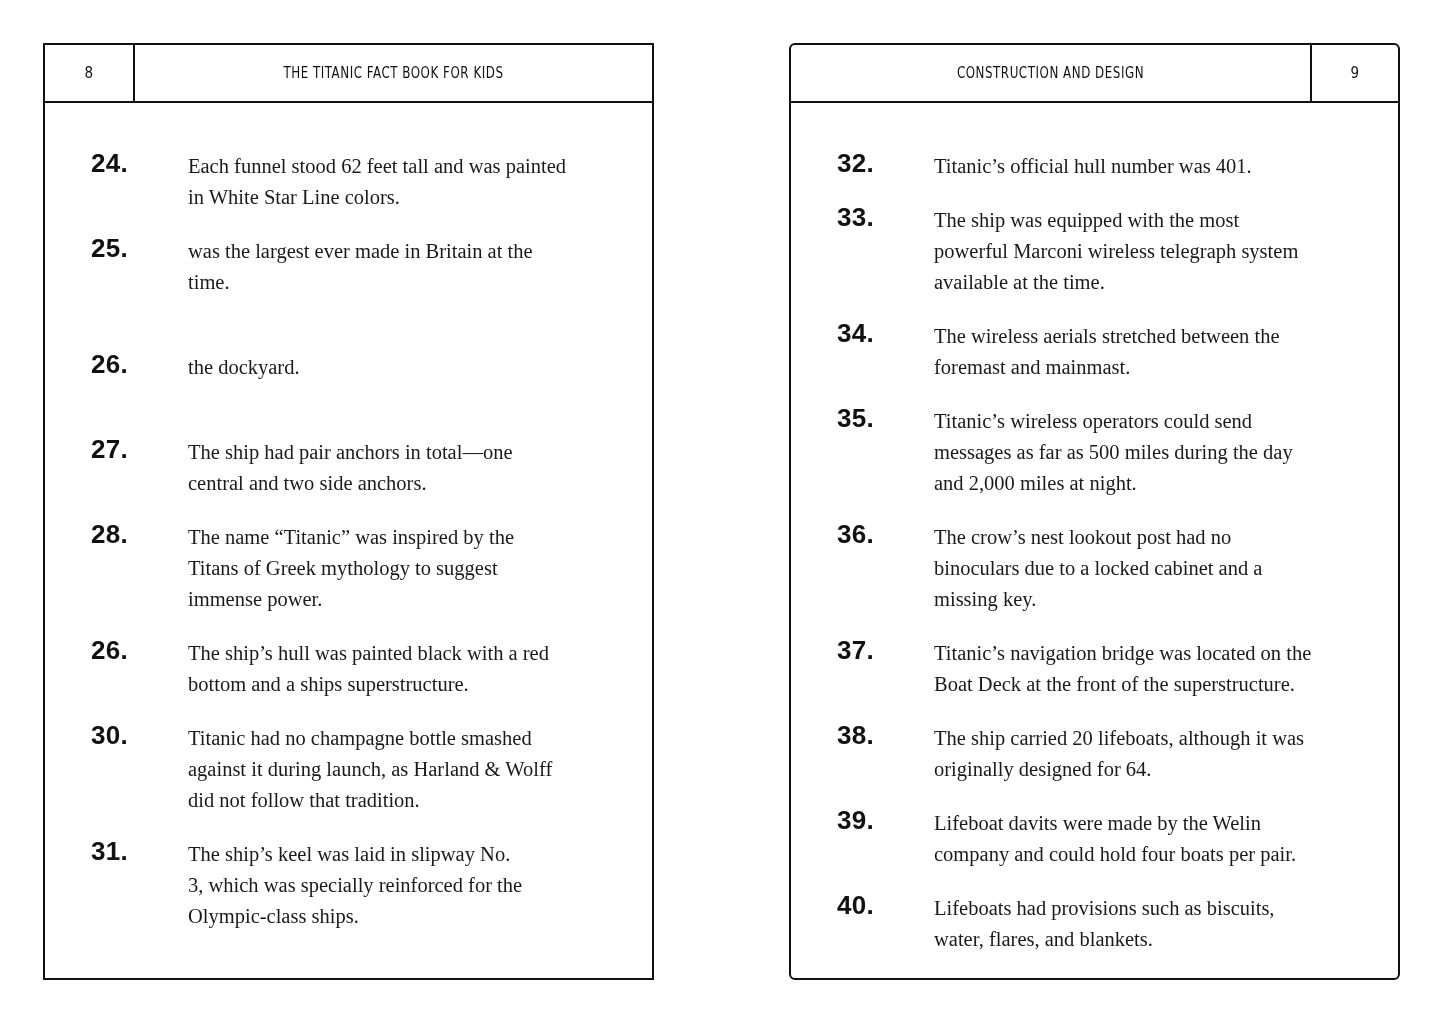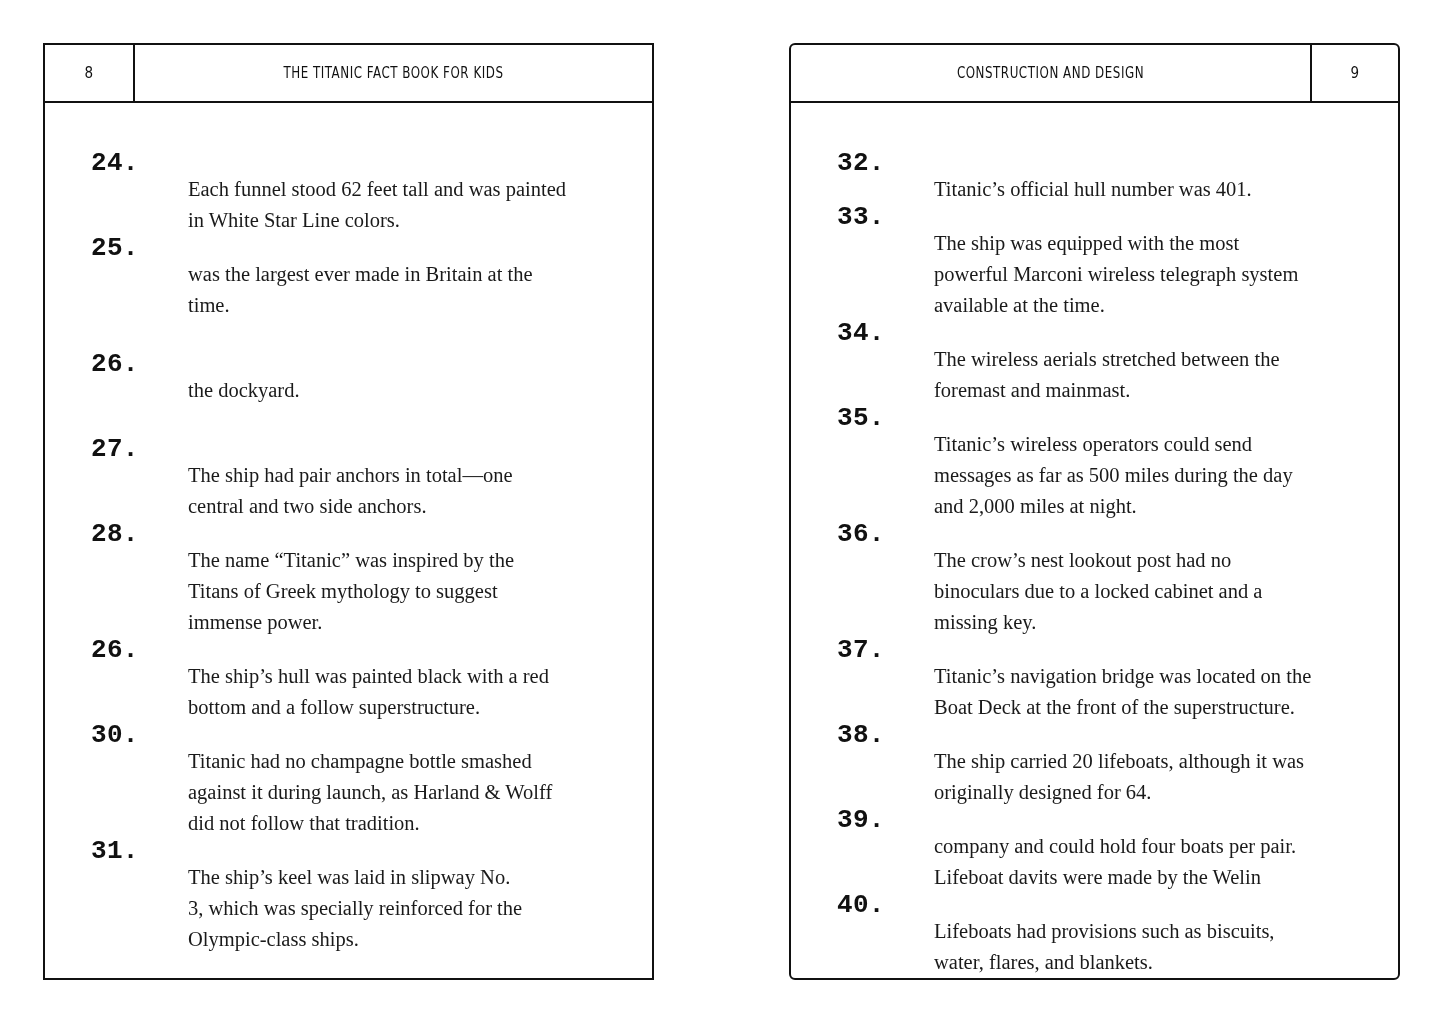"24." .fact-num { font-family: Liberation Mono, monospace -> Liberation Sans, sans-serif }
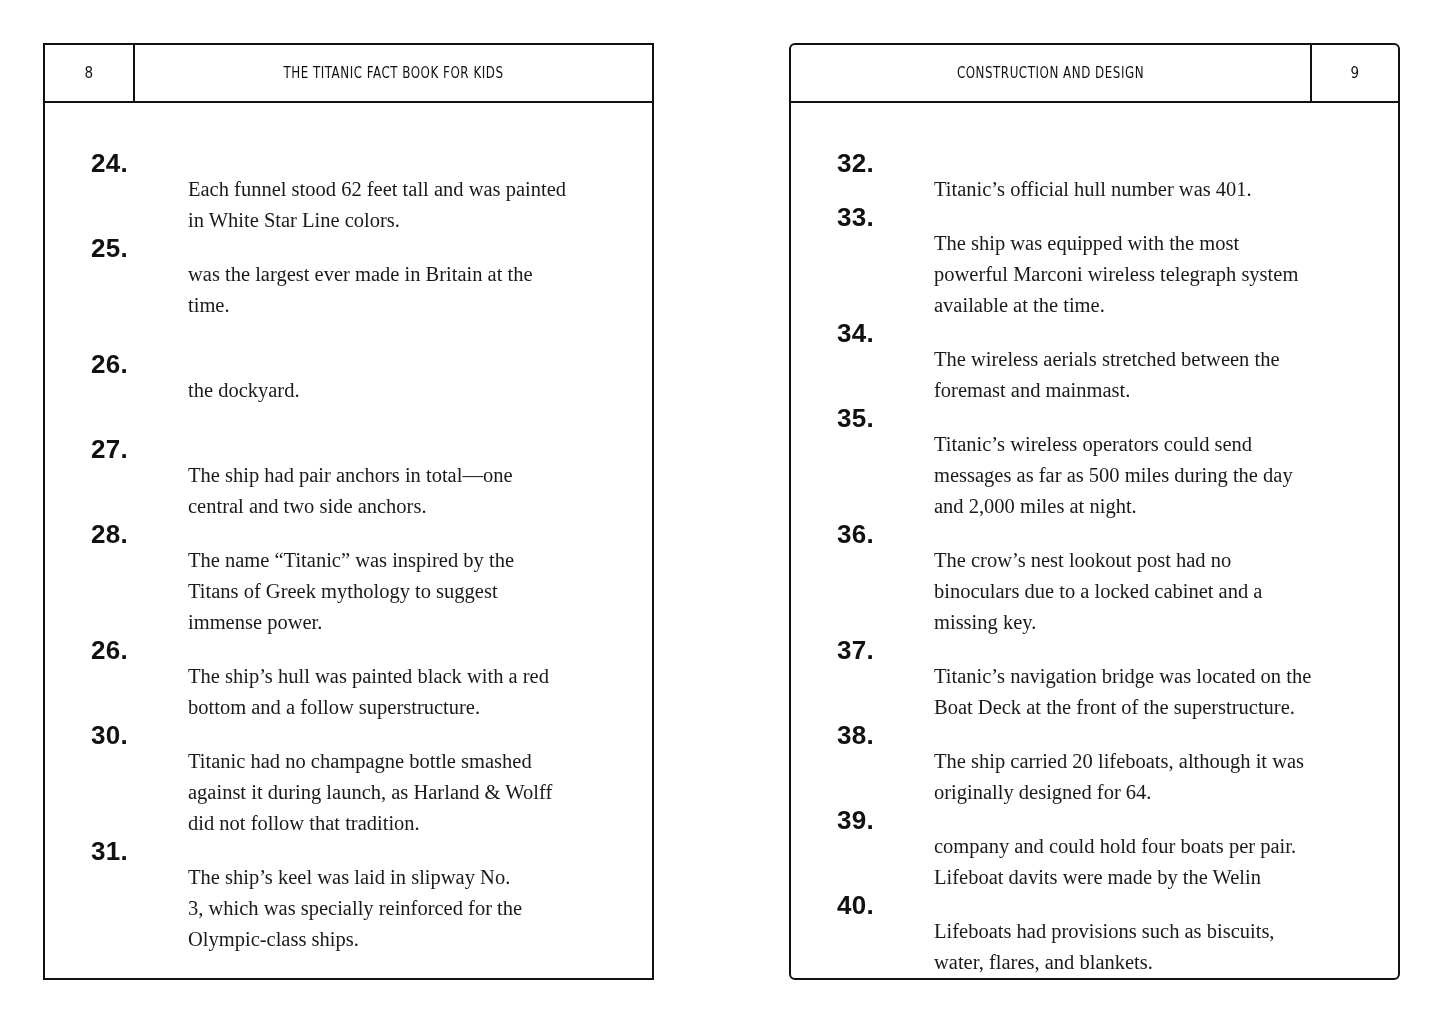"Each funnel stood 62 feet" .fact-text { margin-top: 23px -> none }
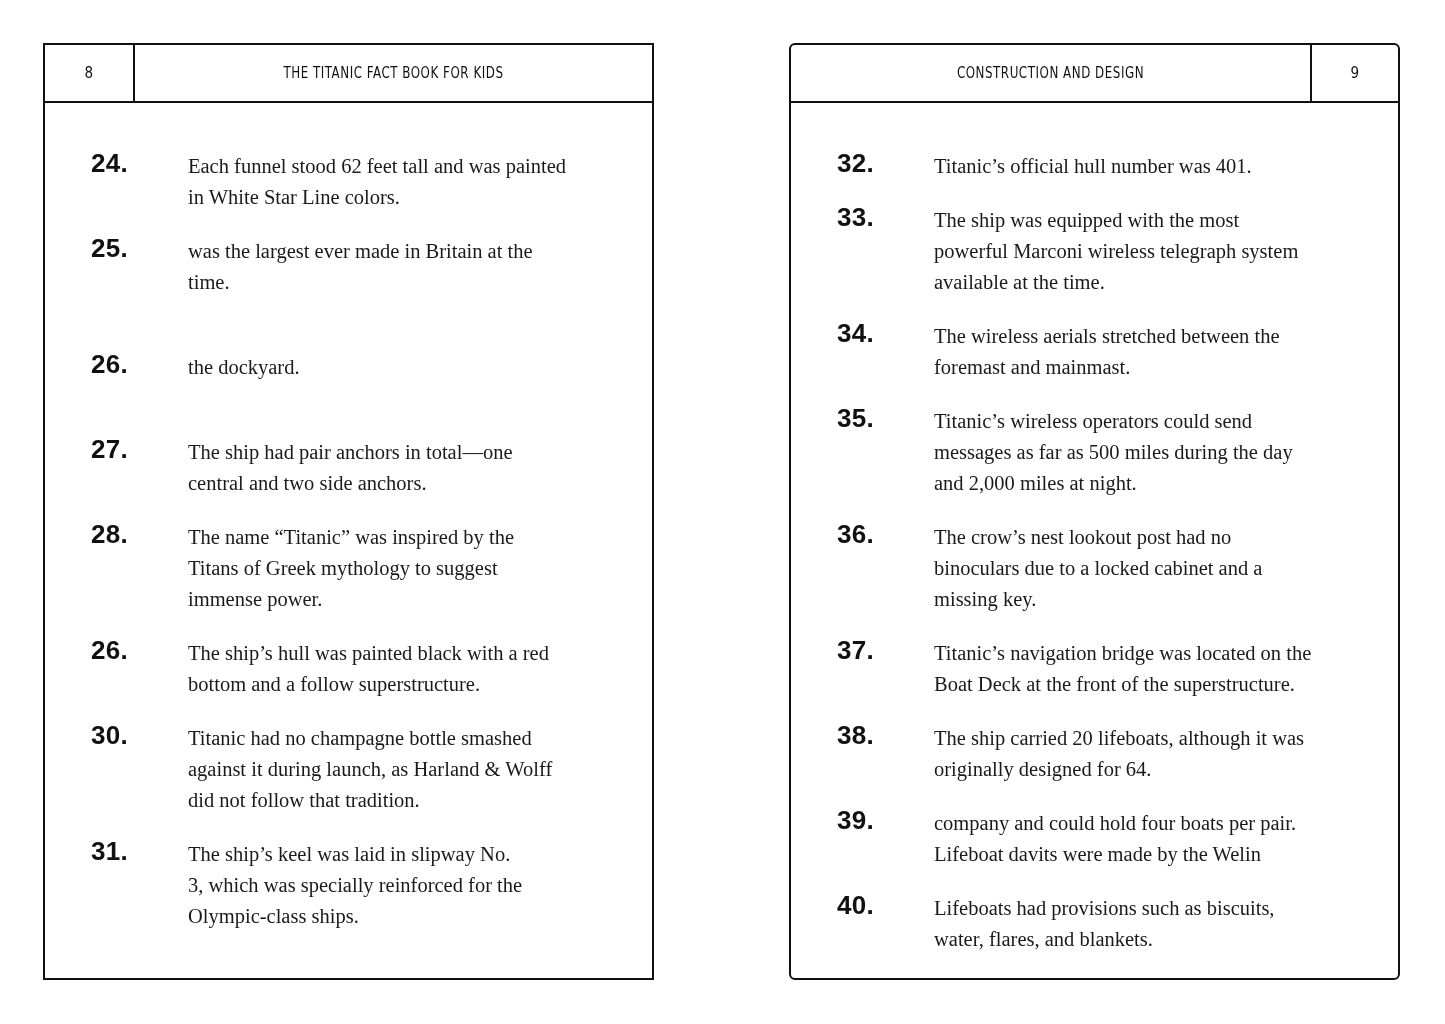"bottom and a follow superstructure." span.line { text: follow -> ships }
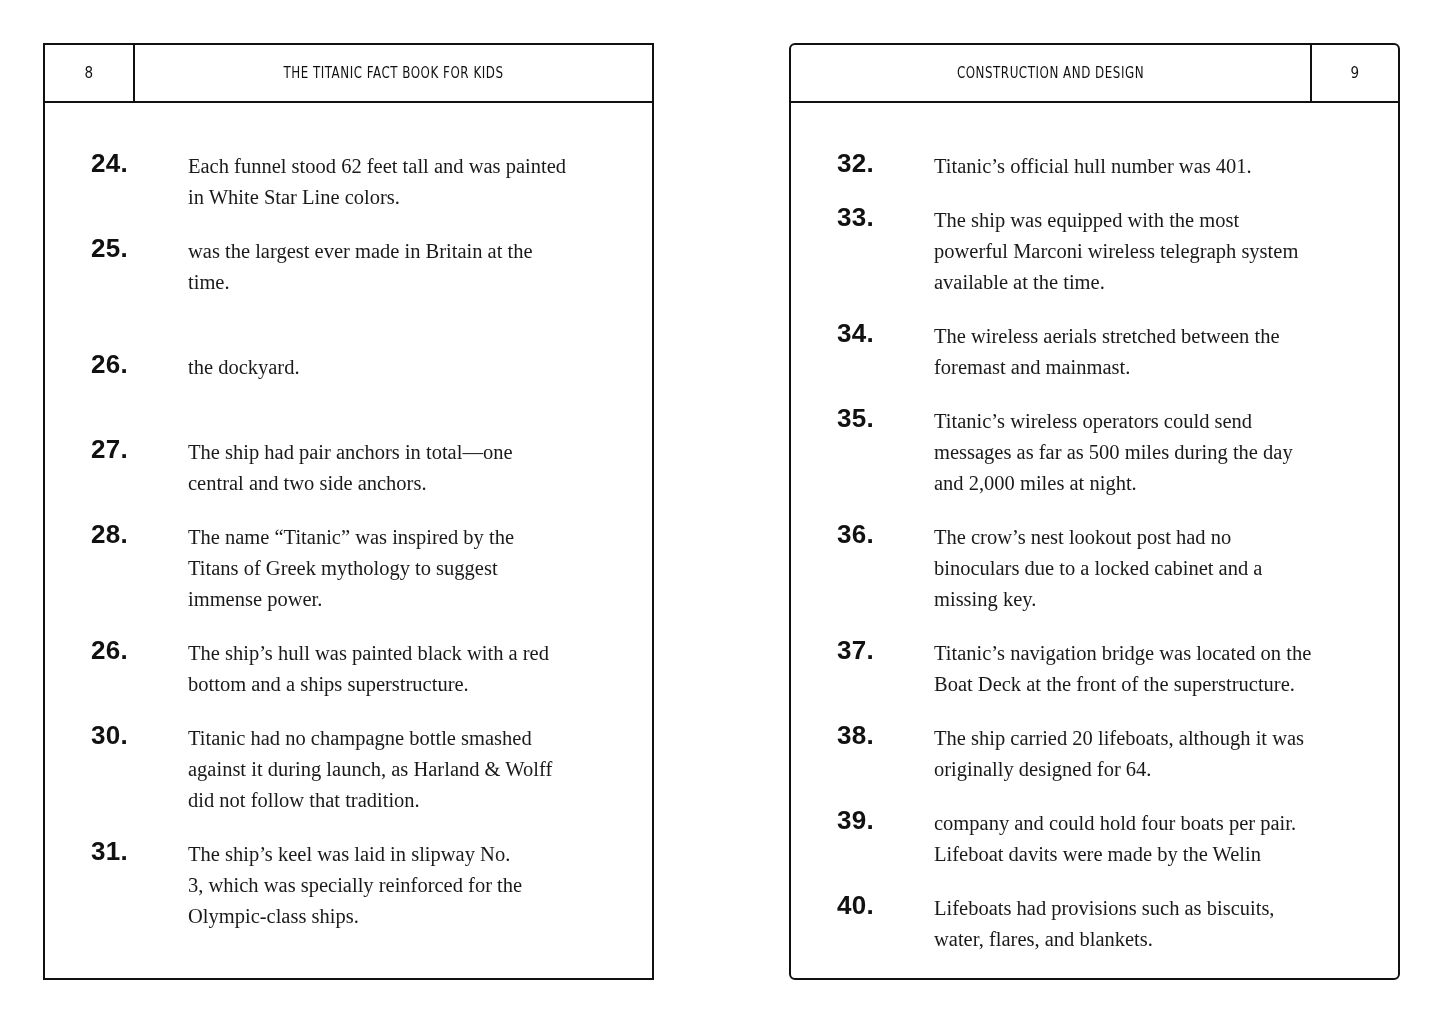"company and could hold four" span.line { order: before "Lifeboat davits were made by" -> after "Lifeboat davits were made by" }
